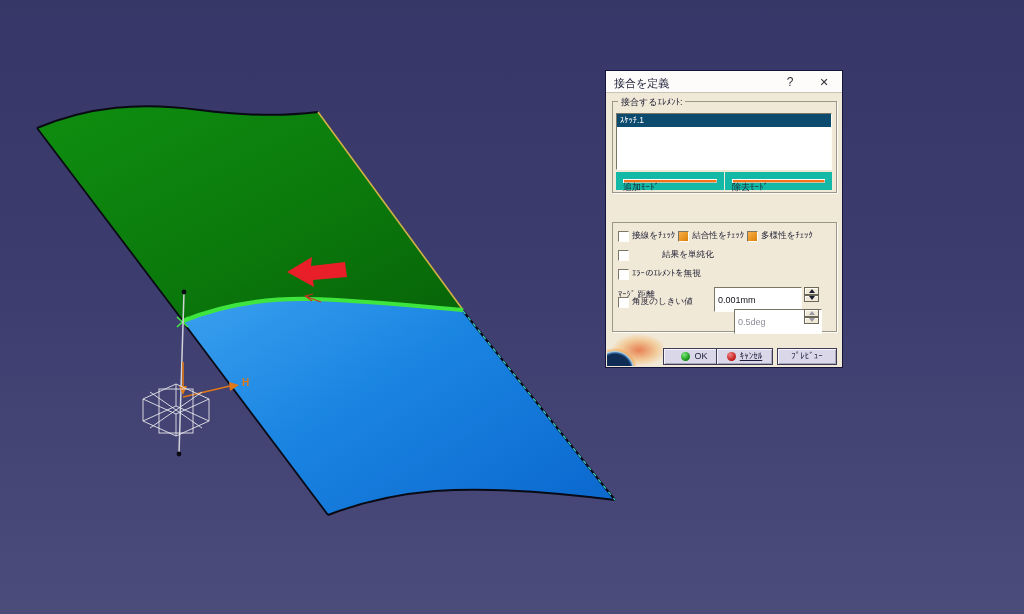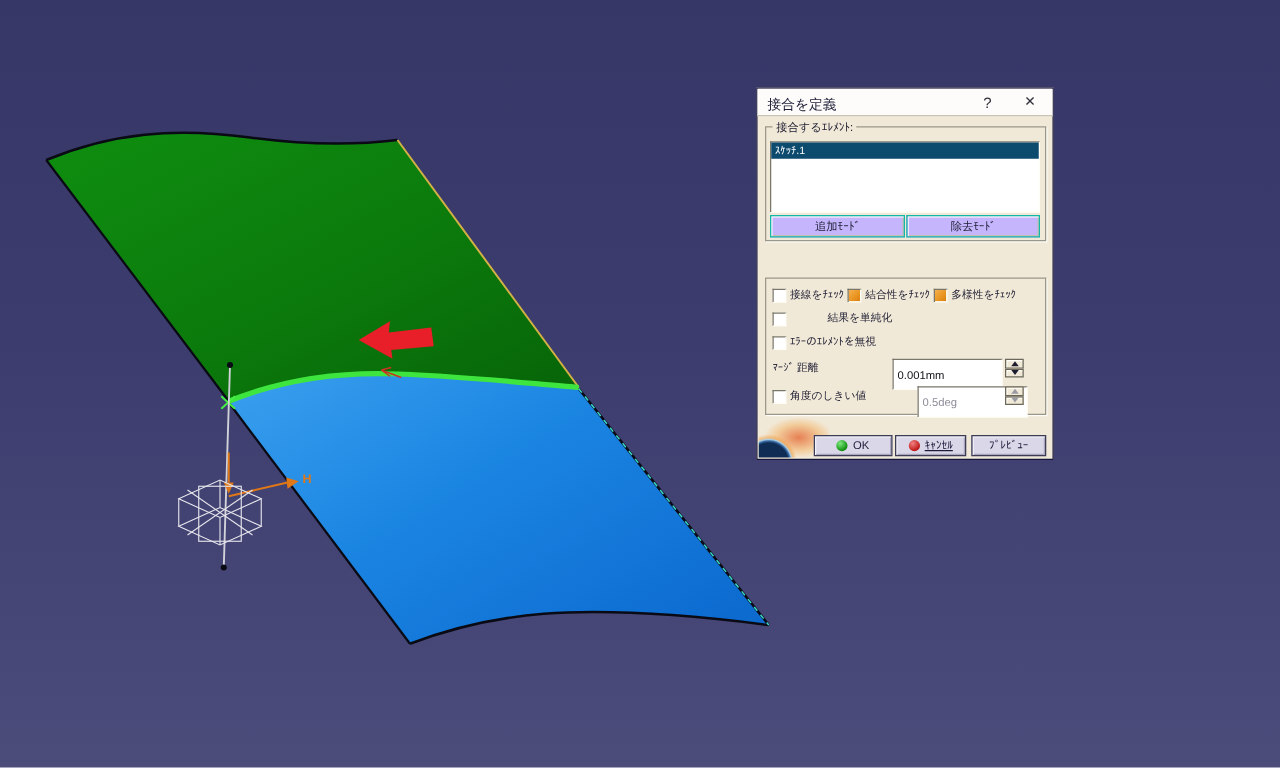"追加ﾓｰﾄﾞ" .btn3d { background: #c4b5fd -> #f97316; border: 1px solid #14b8a6 -> 7px solid #14b8a6; text-align: center -> none }
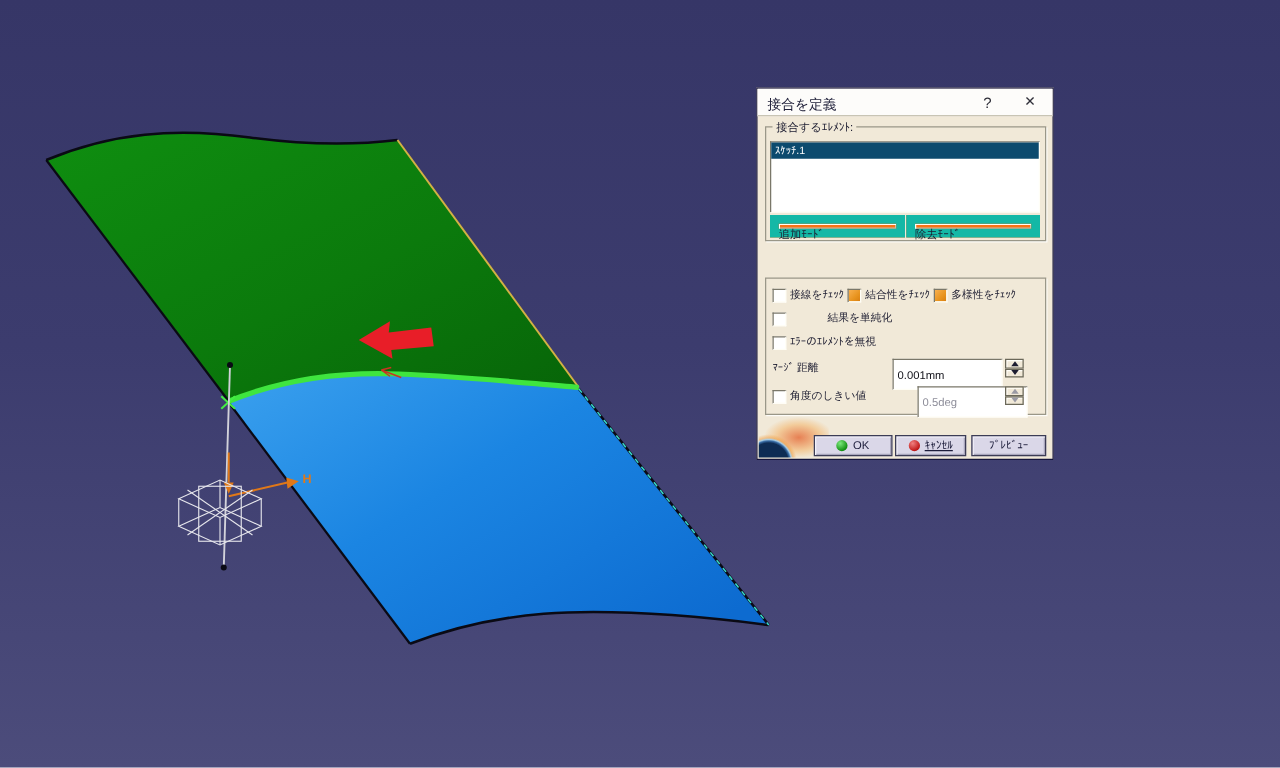"角度のしきい値" div.prow { top: 88px -> 73px }
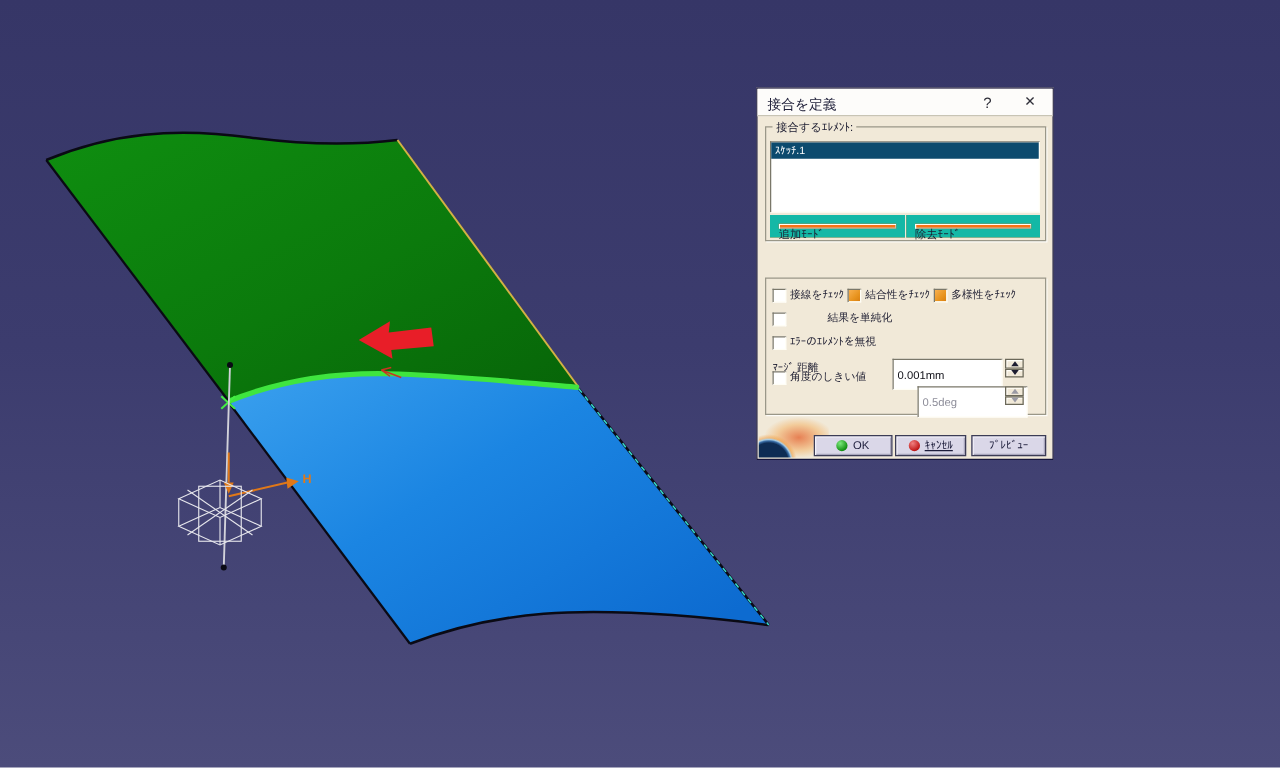"OK" .ok-btn { left: 45px -> 57px }
